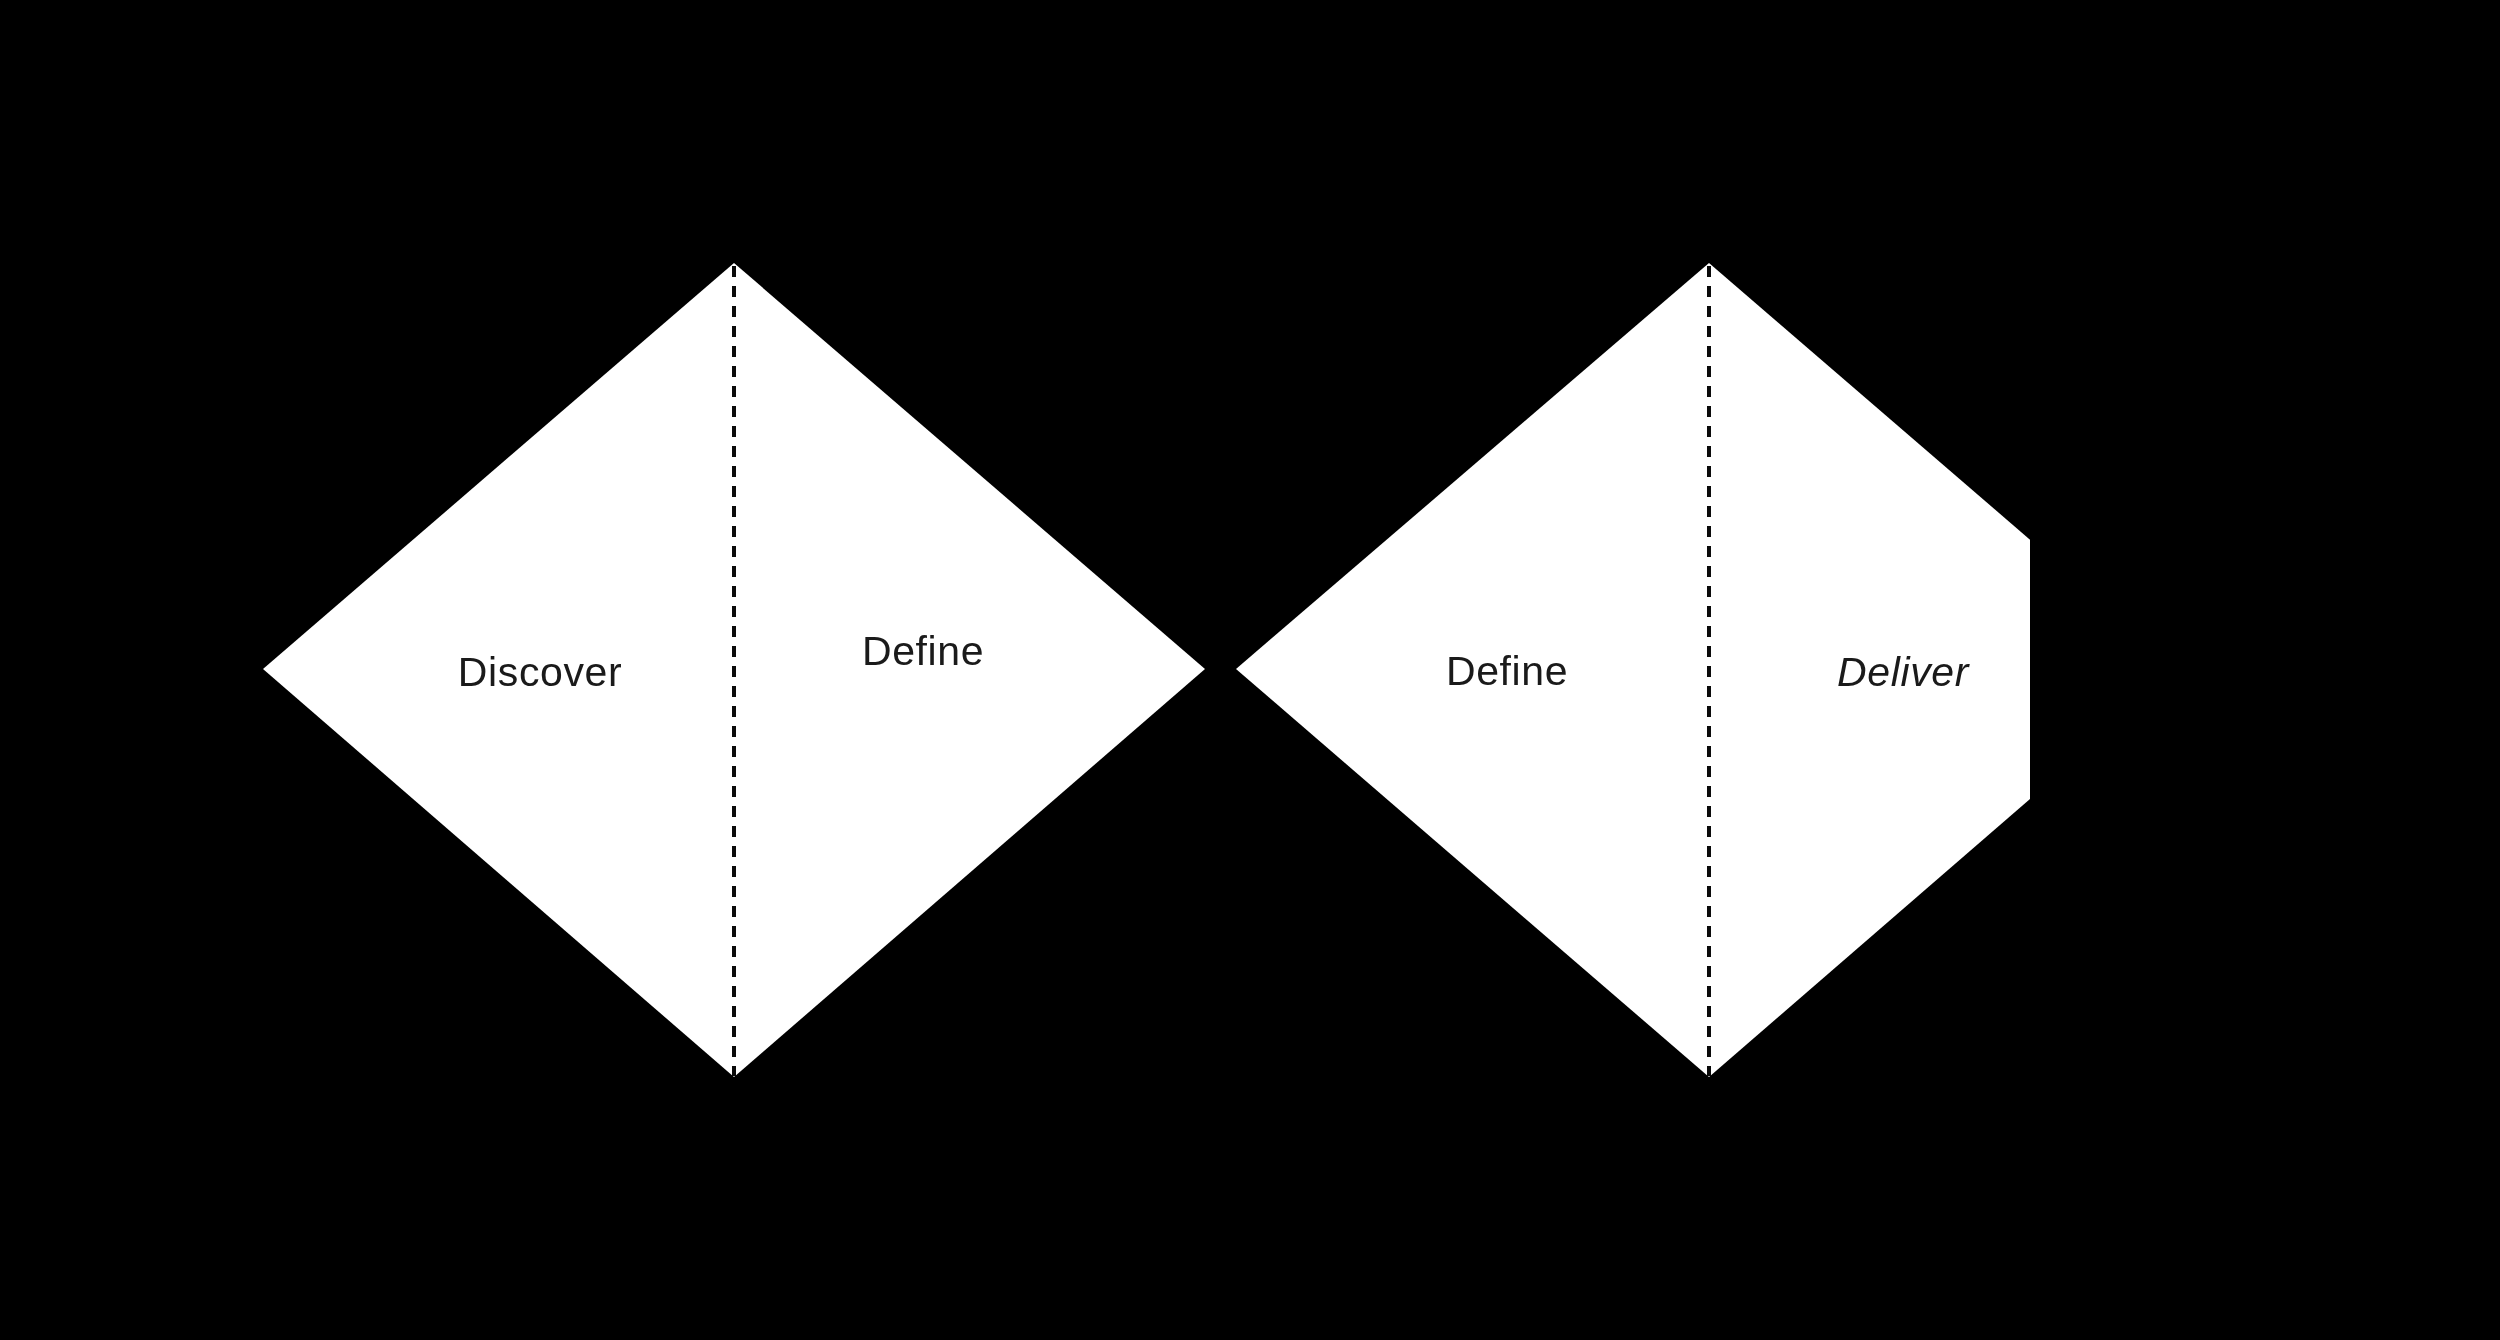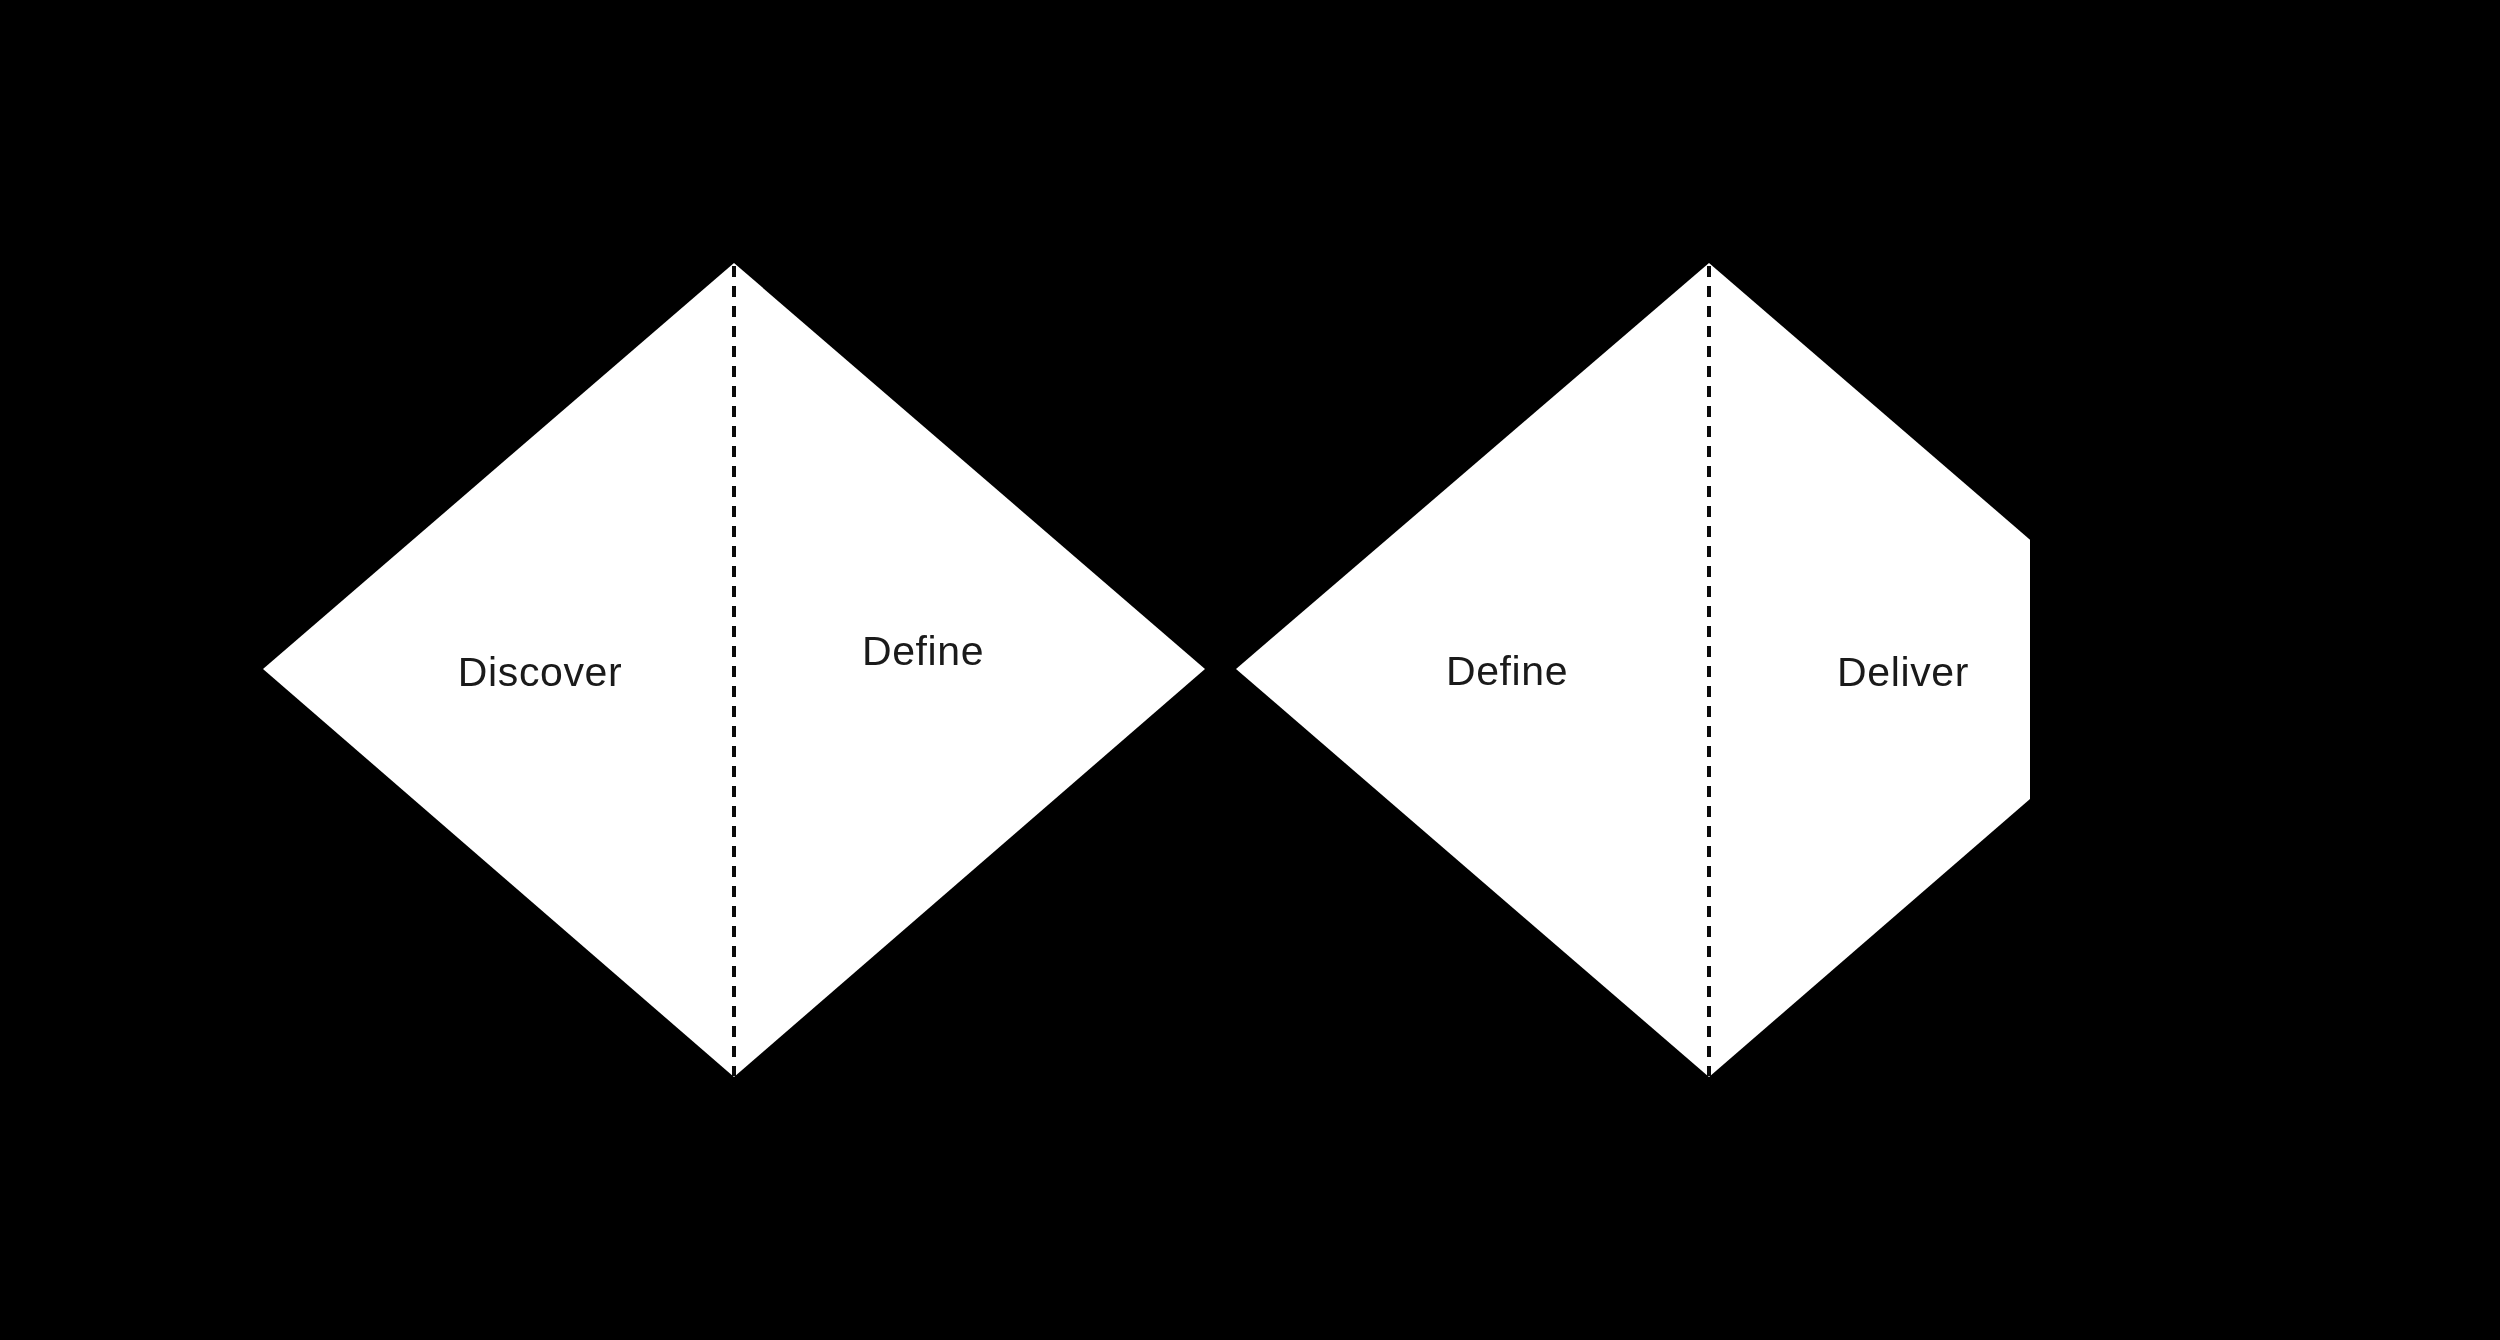"Deliver" div.phase-label { font-style: none -> italic }
